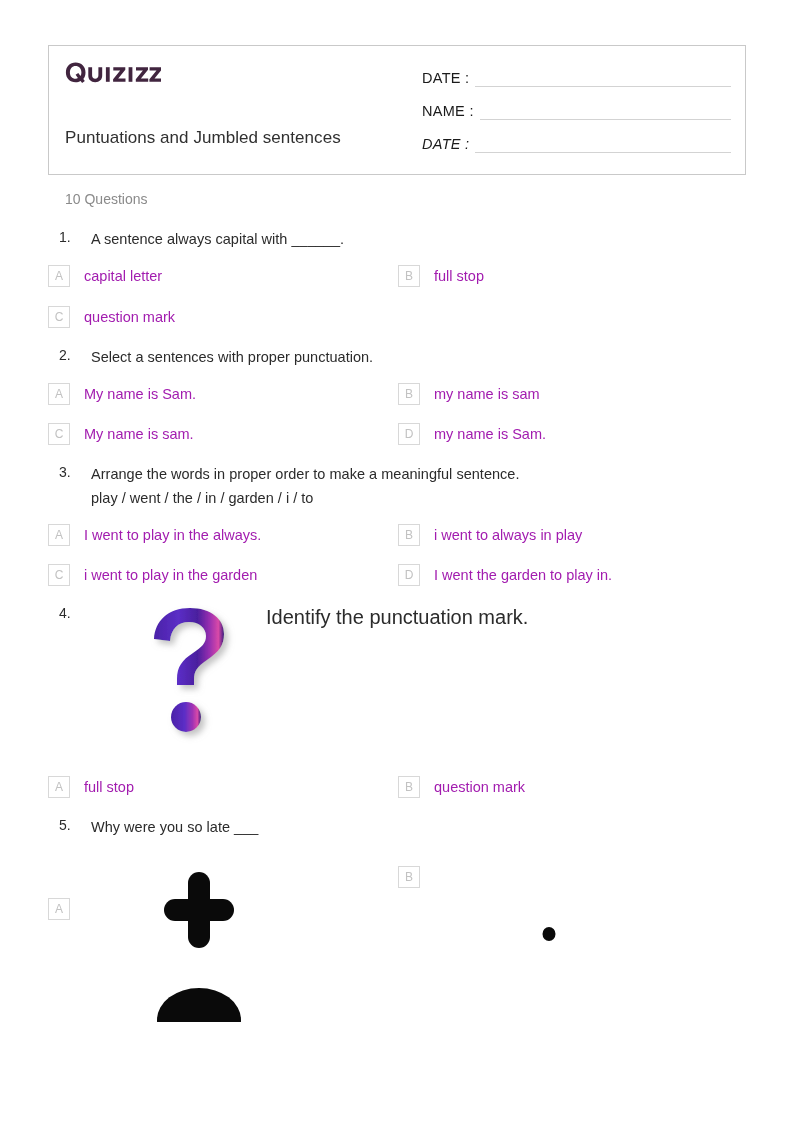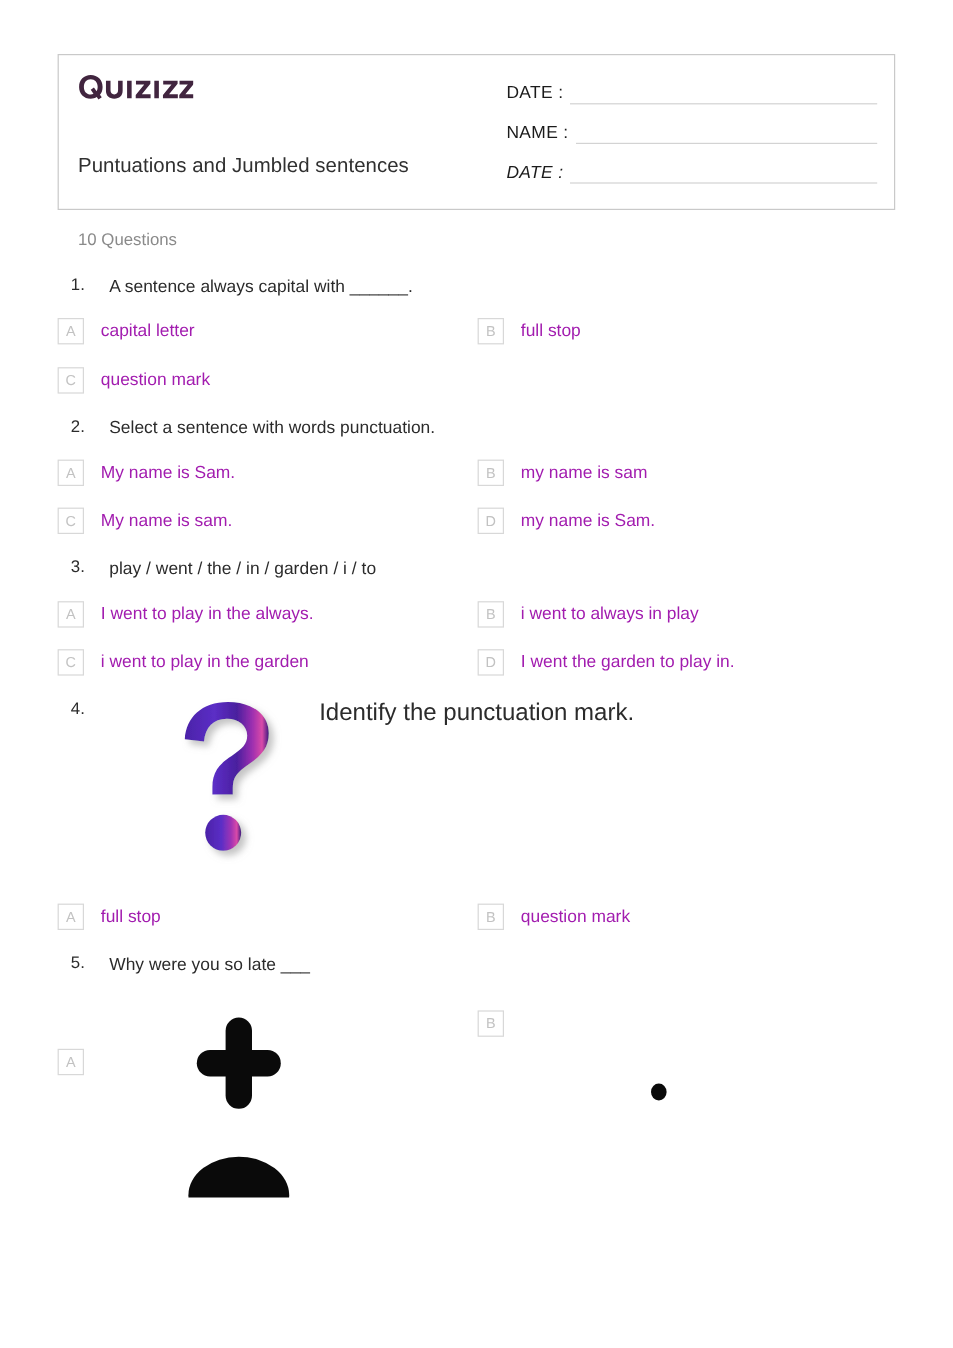"Select a sentence with words" div.q-text { text: sentence with words -> sentences with proper }
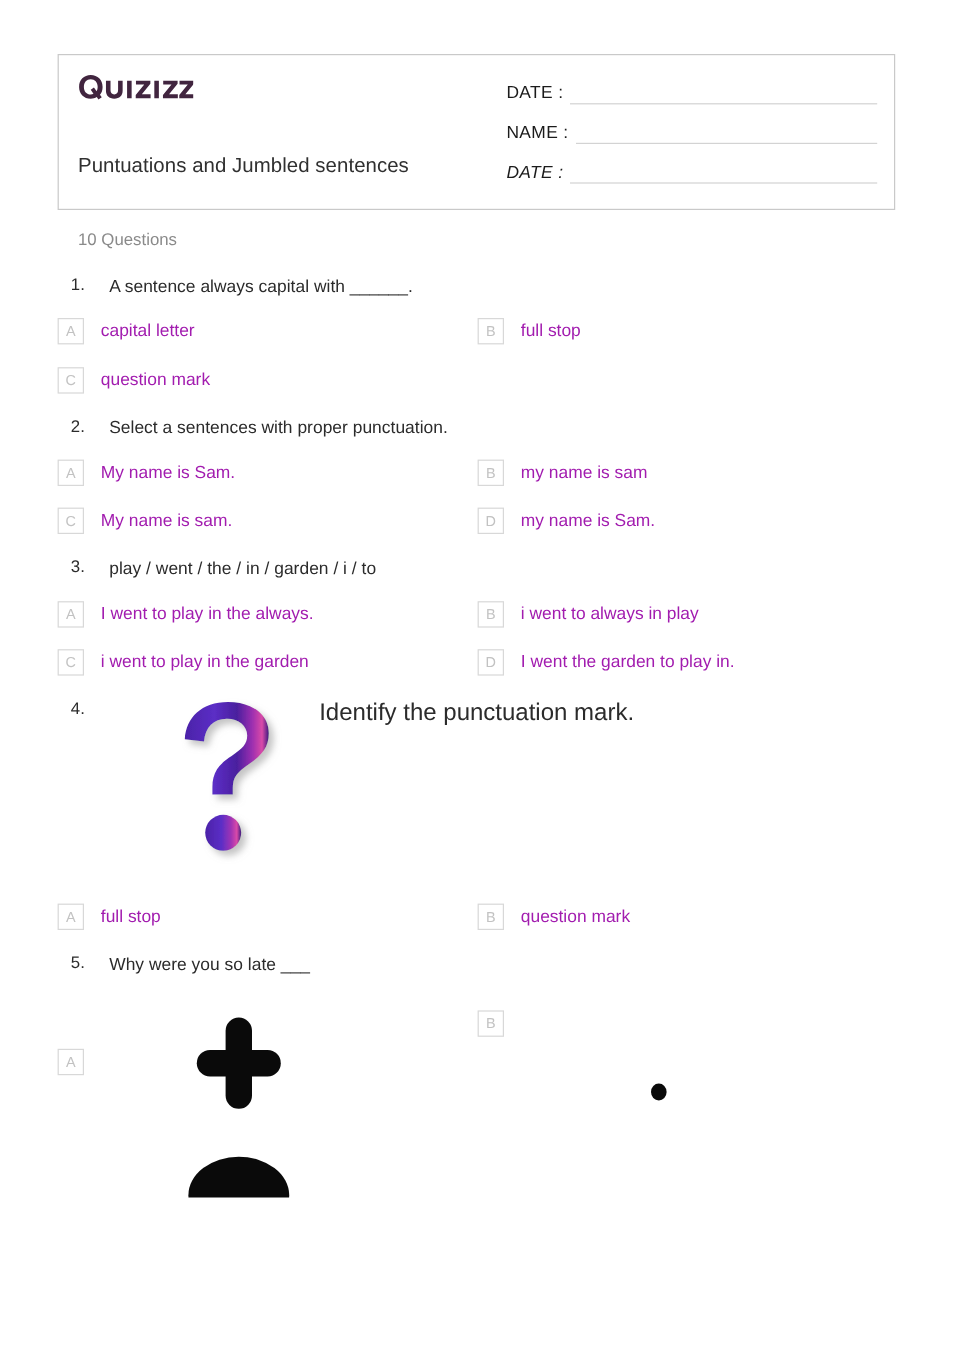"Arrange the words in proper" div { html: none -> <div>Arrange the words in proper order to make a meaningful sentence.</div> }
